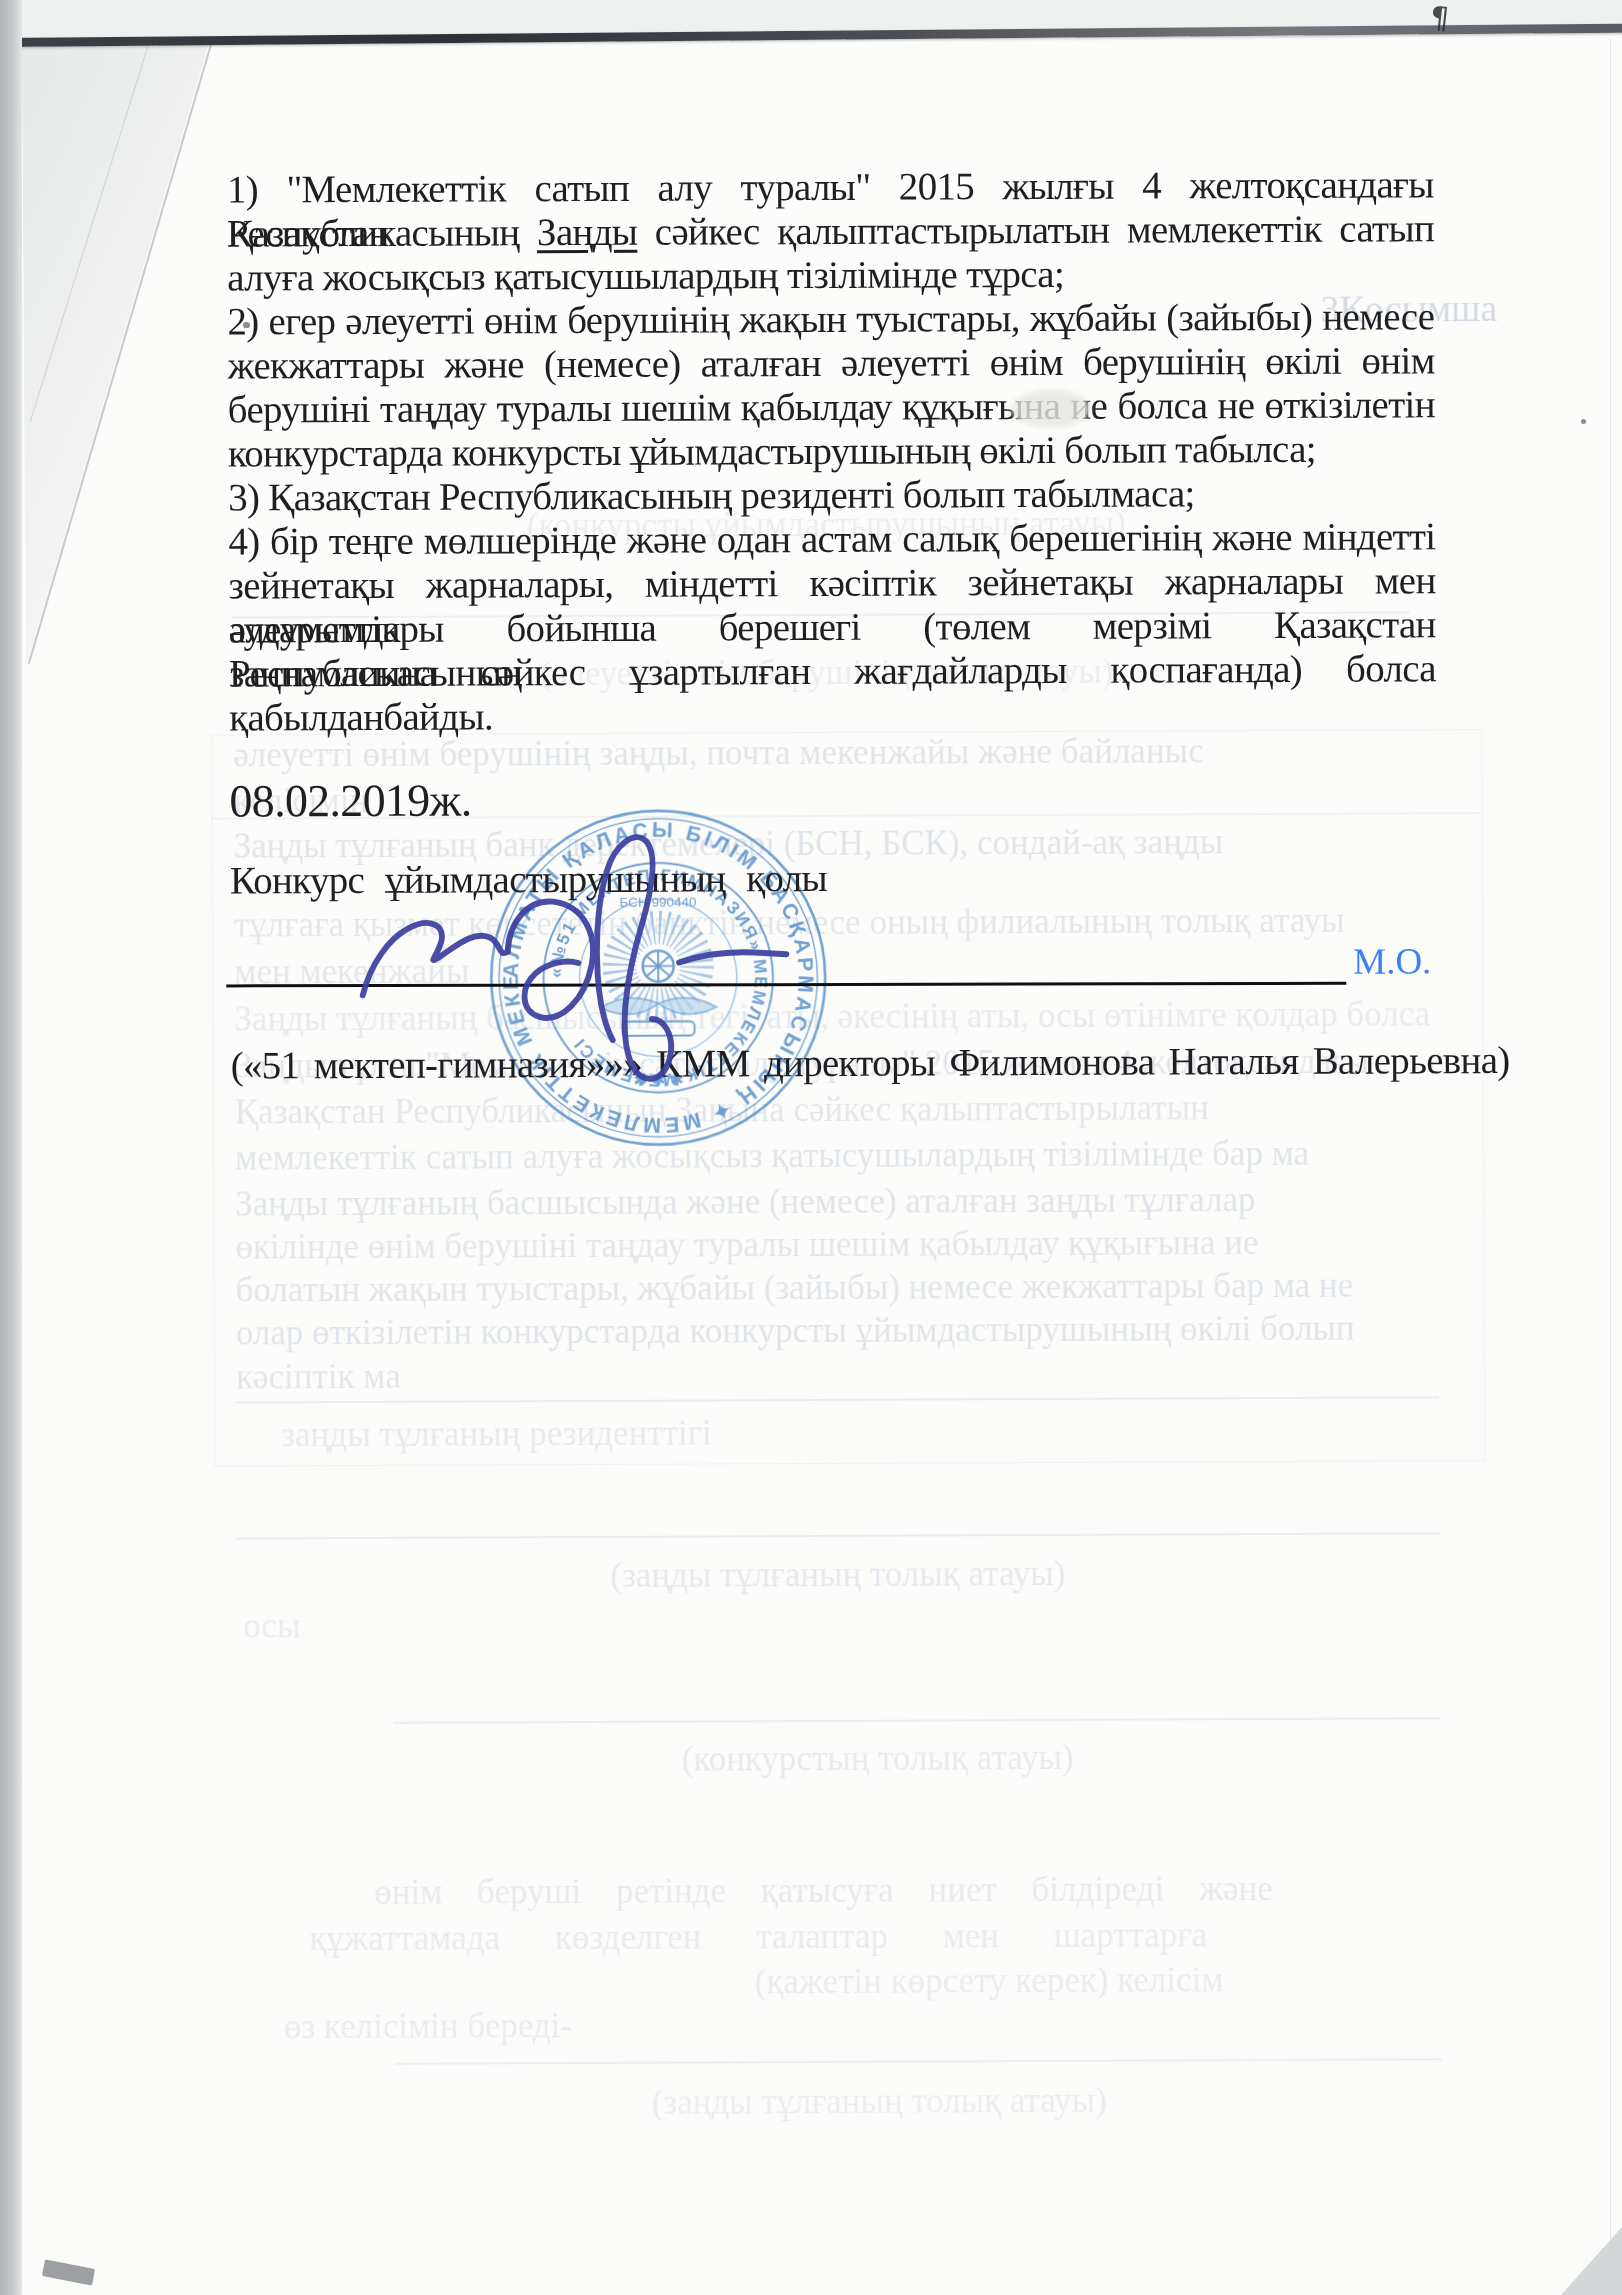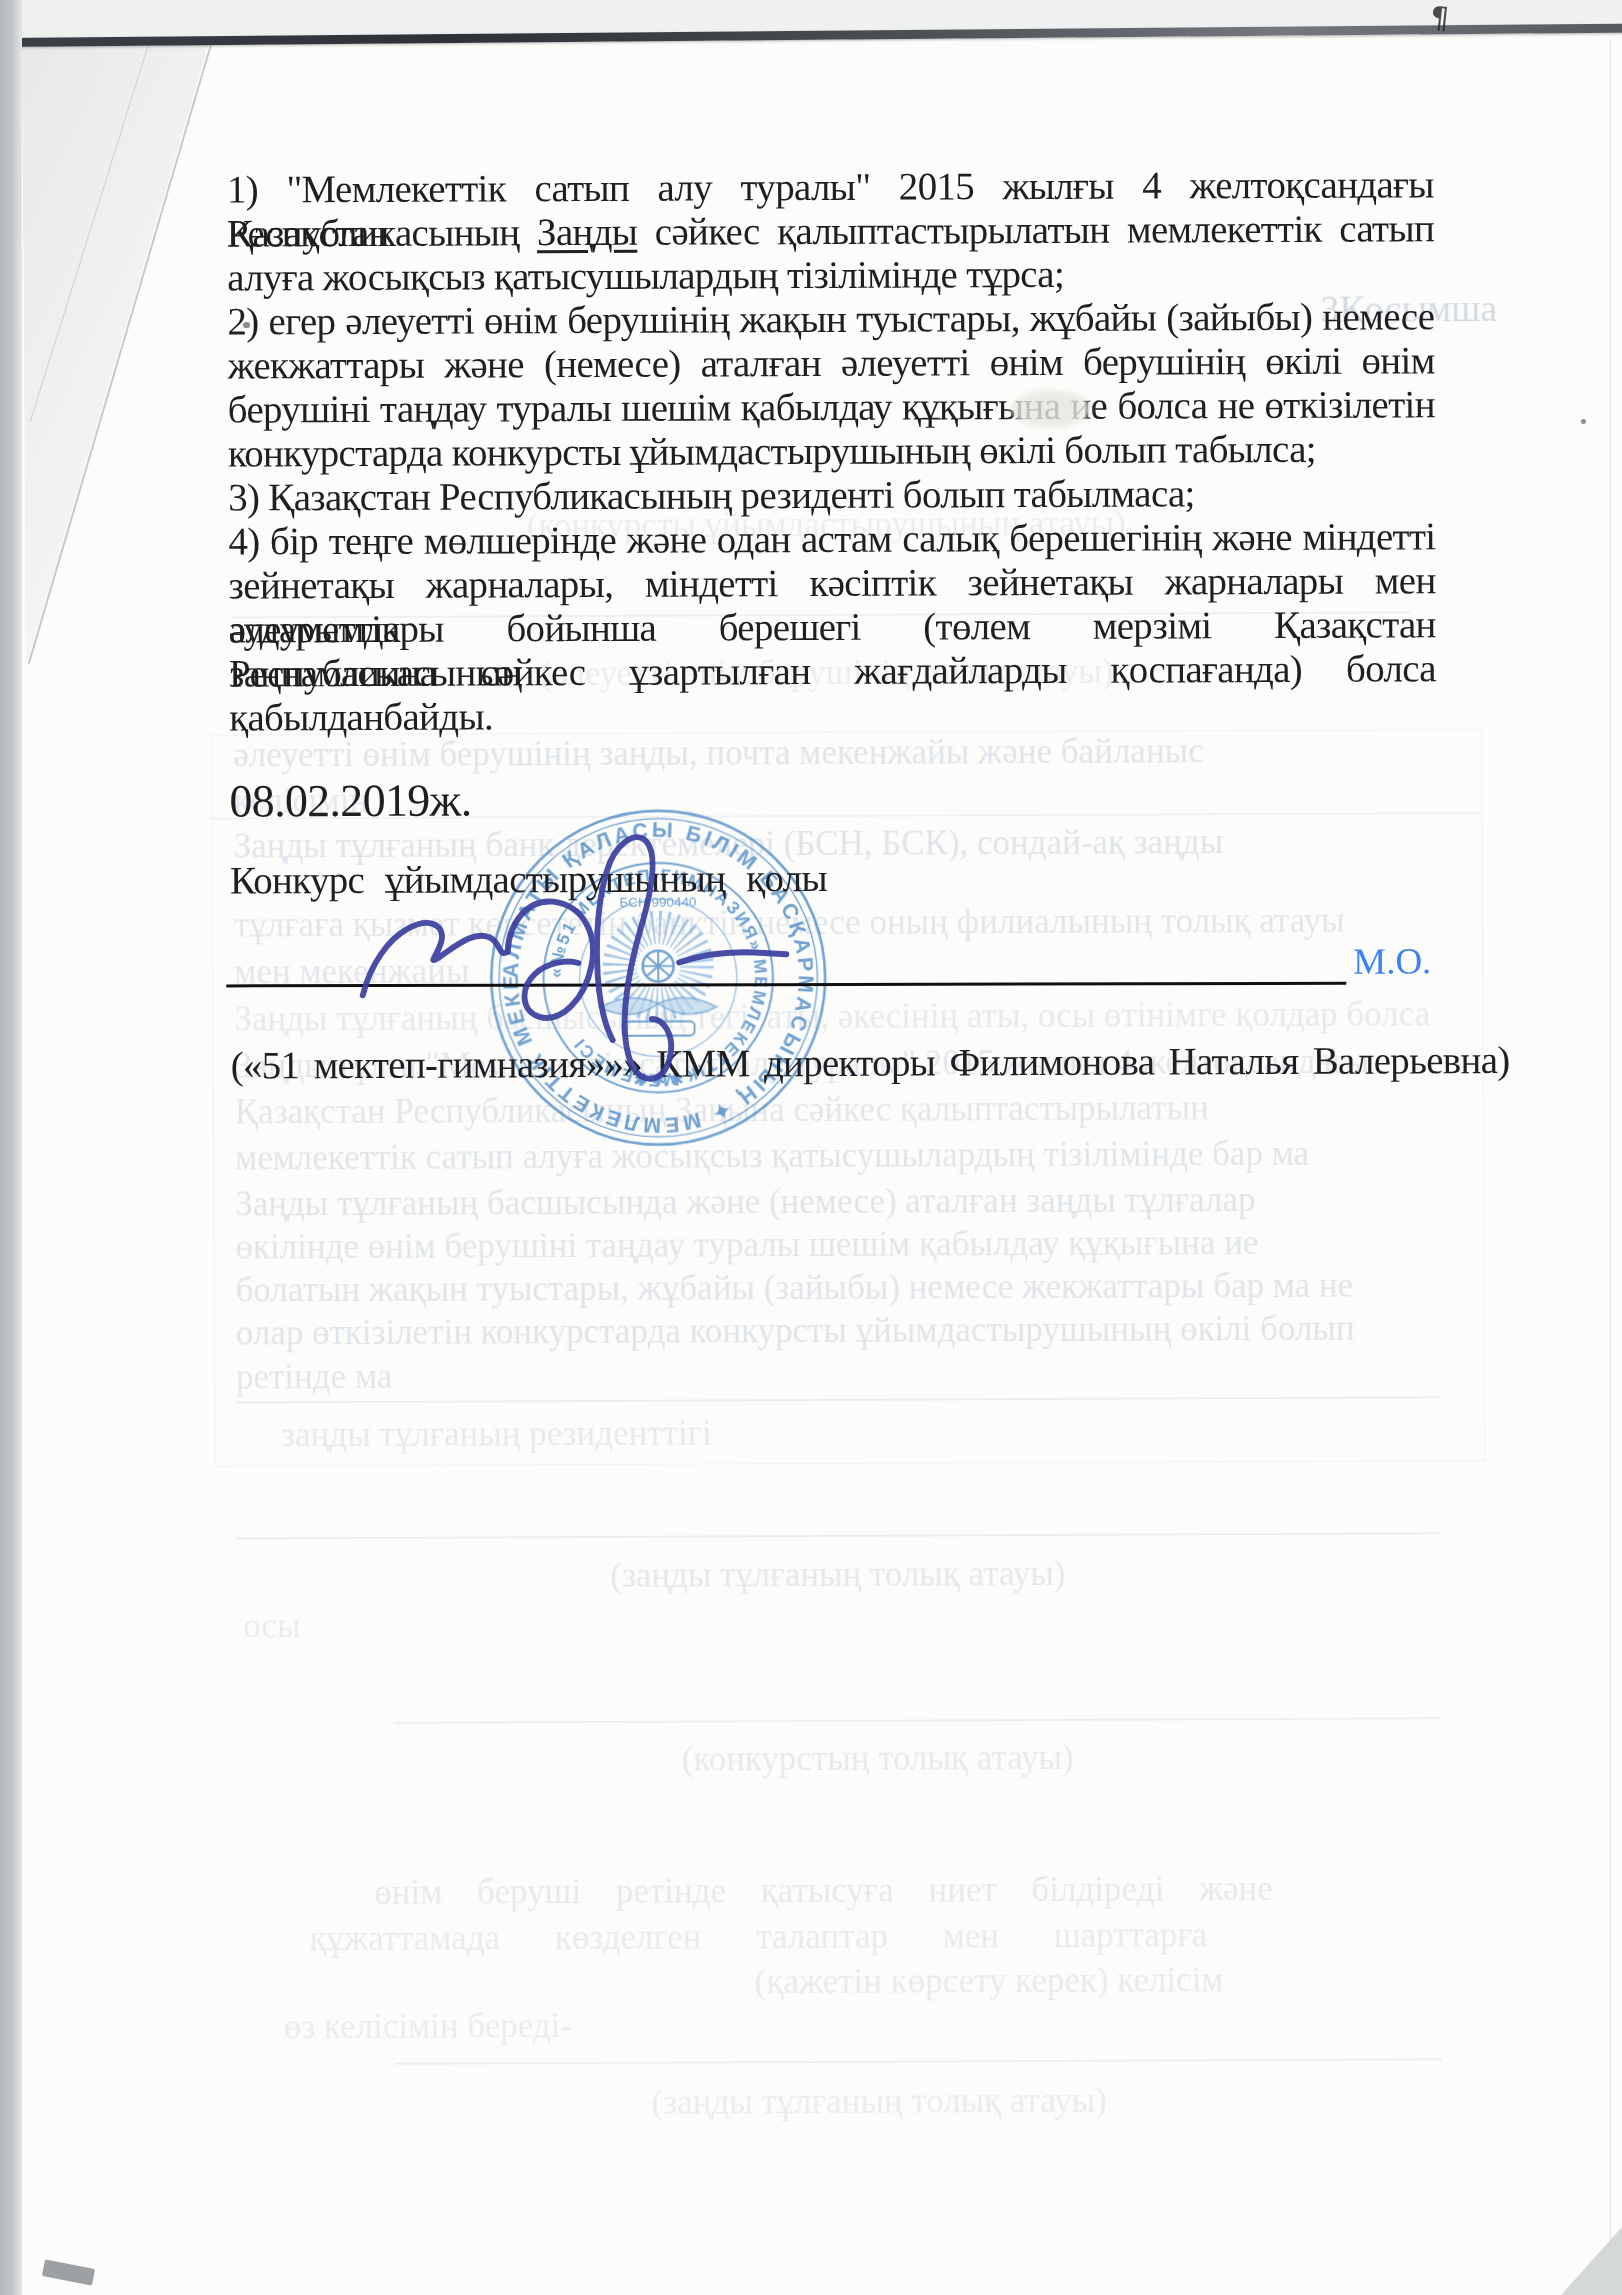"ретінде ма" div.gline { text: ретінде -> кәсіптік }
